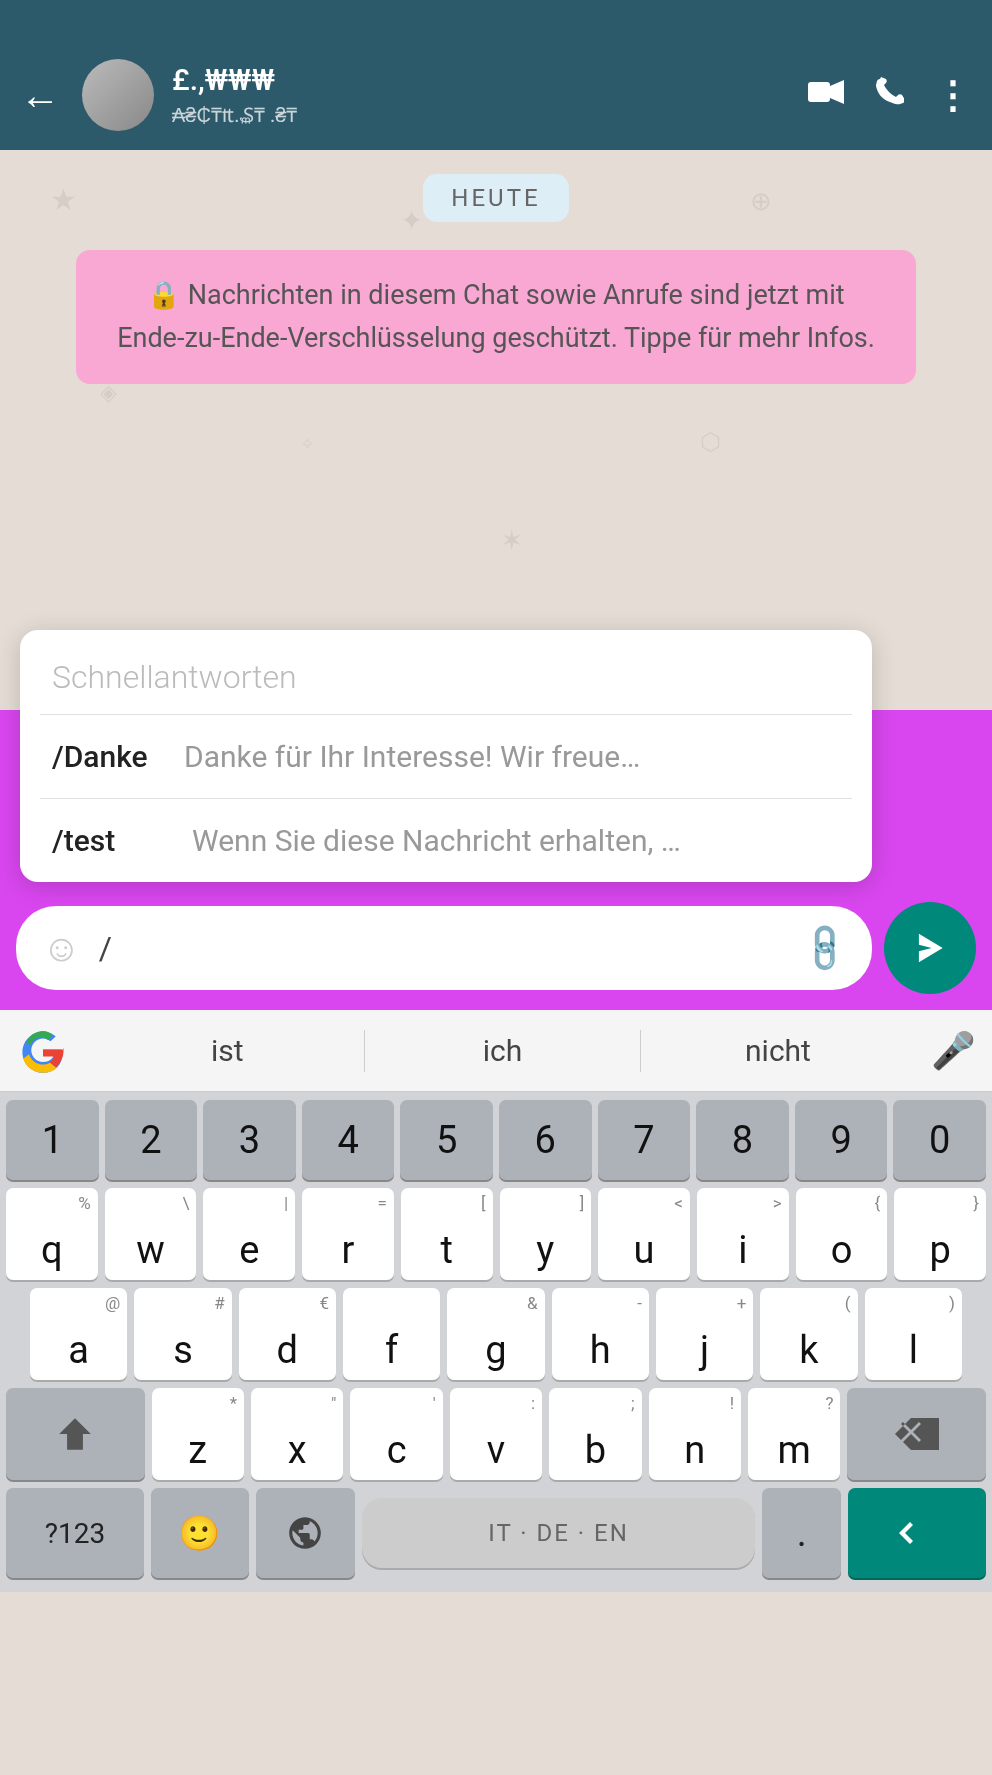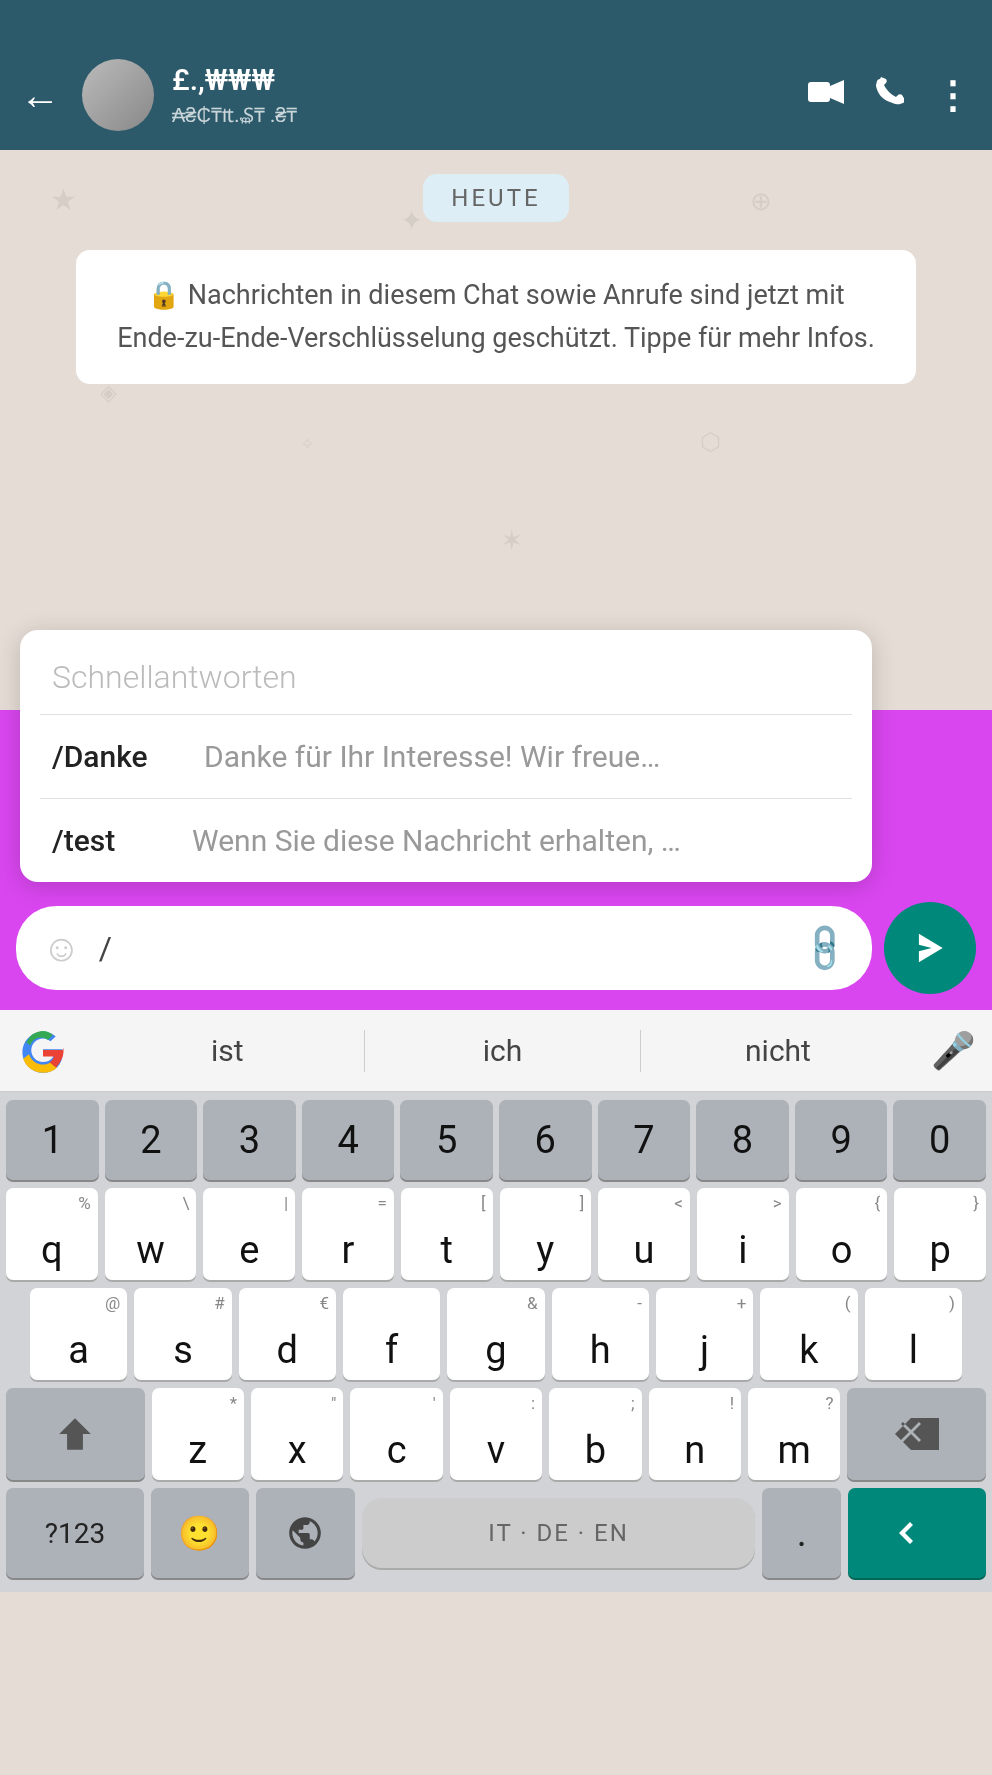"🔒 Nachrichten in diesem Chat" div { background: #ffffff -> #f9a8d4 }
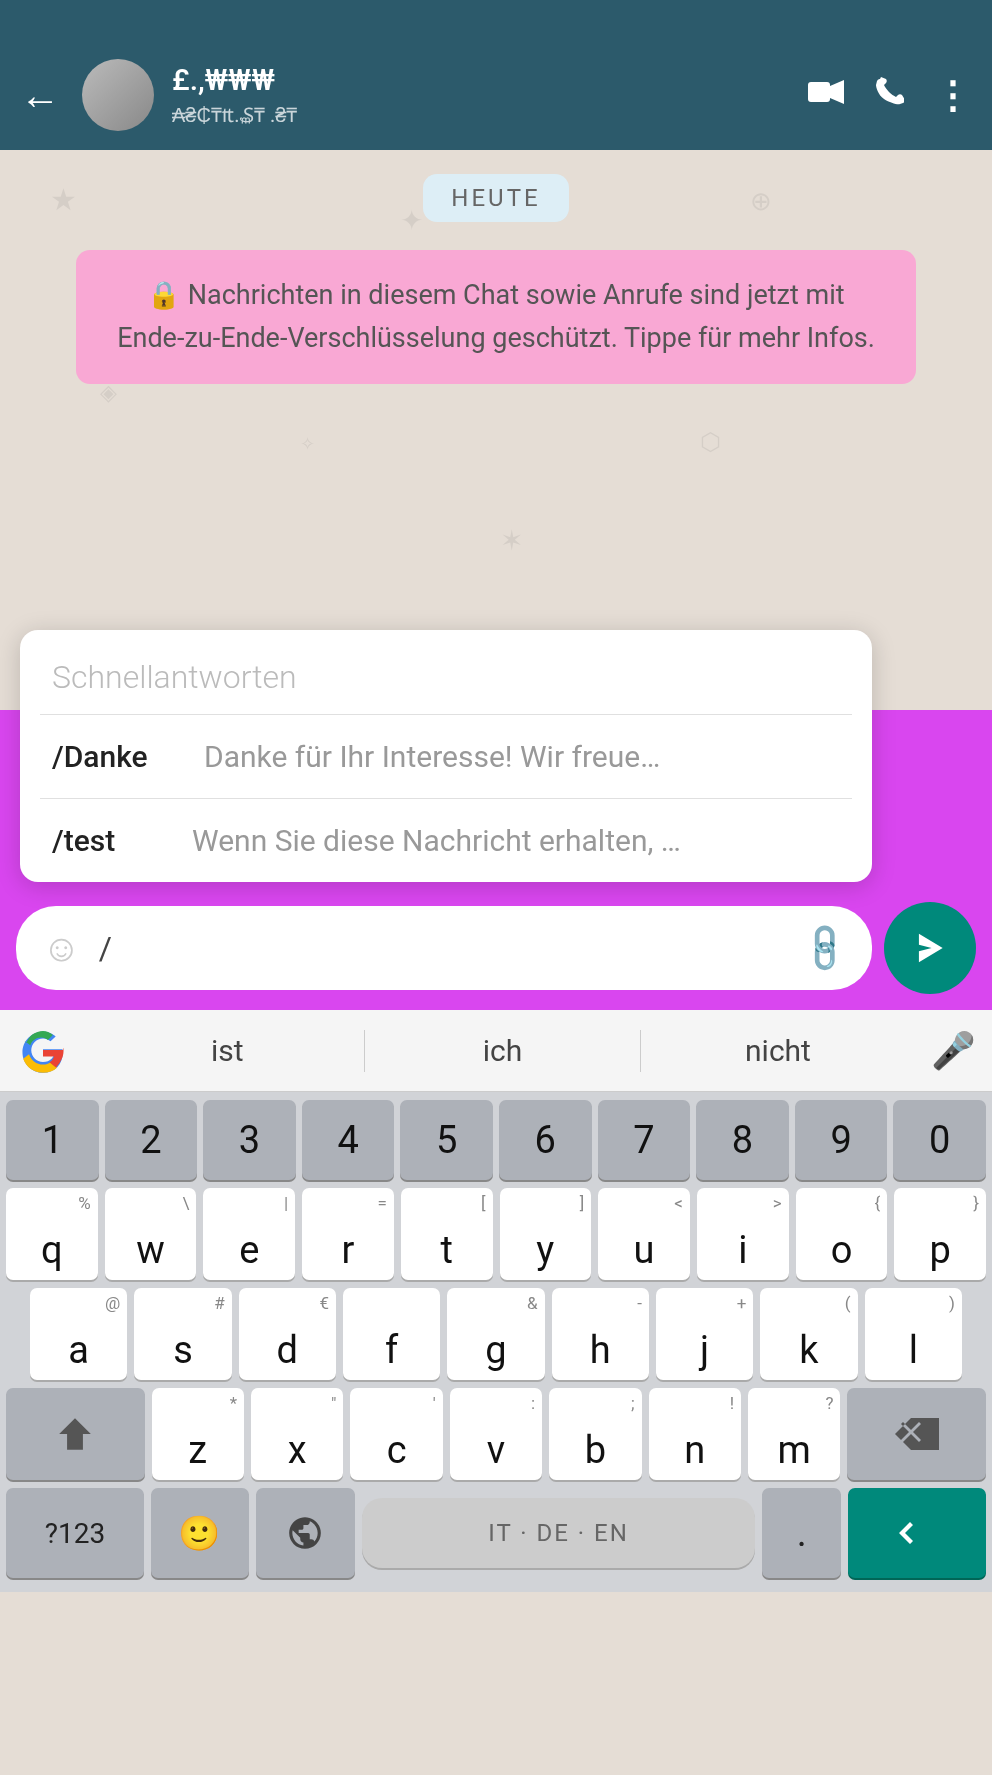"/Danke" div { gap: 32px -> 12px }
